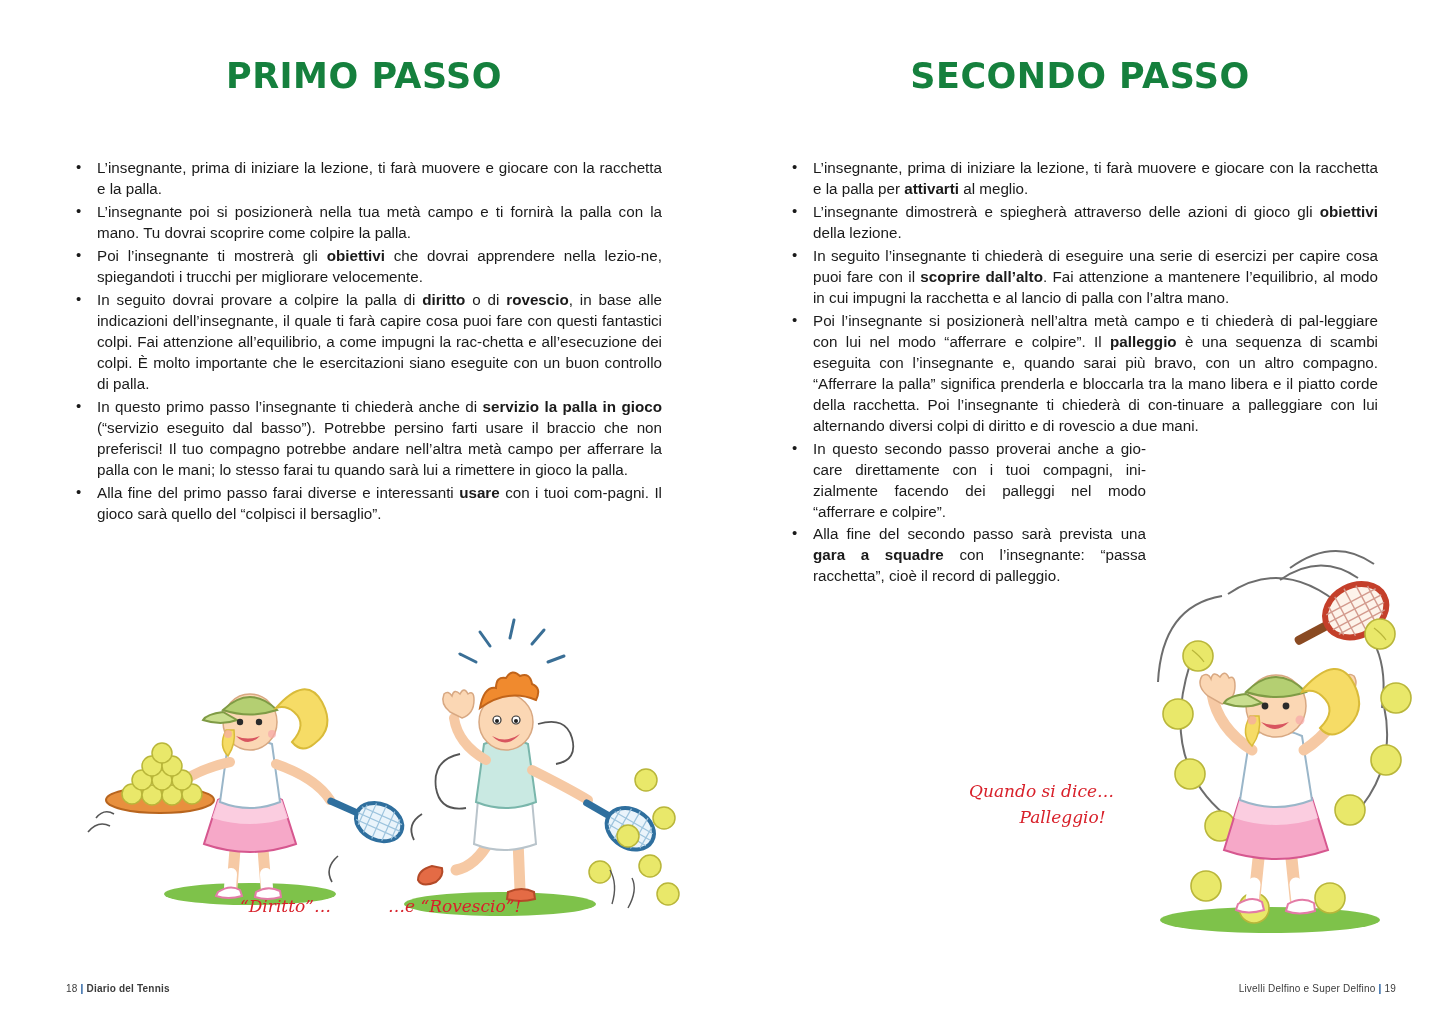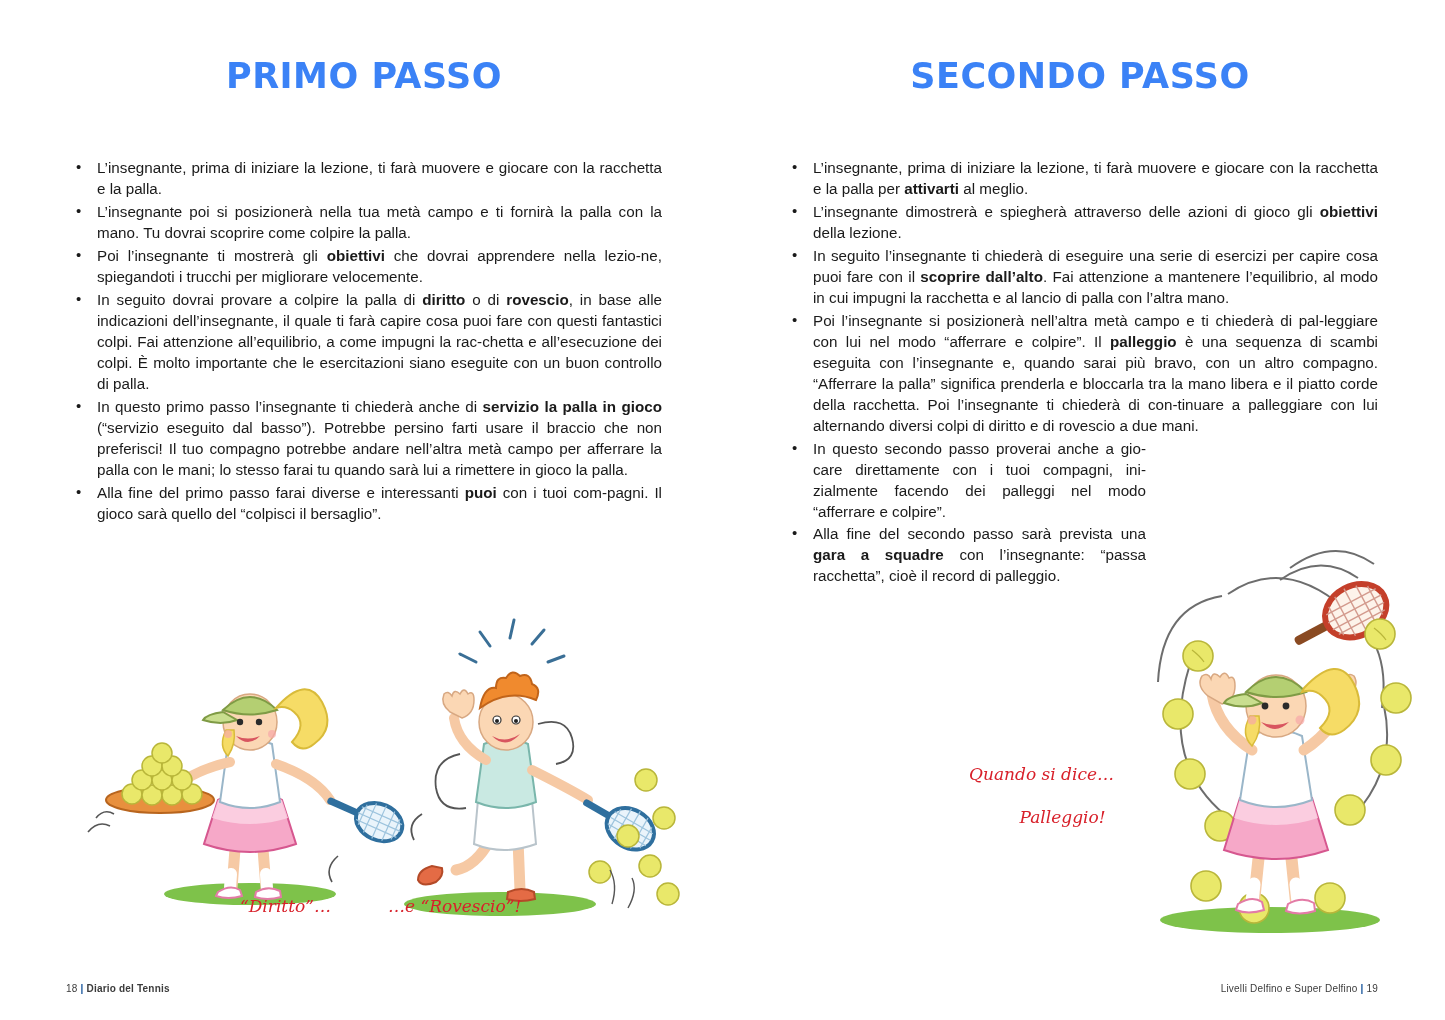"PRIMO PASSO" h1.page-heading { color: #3b82f6 -> #15803d }
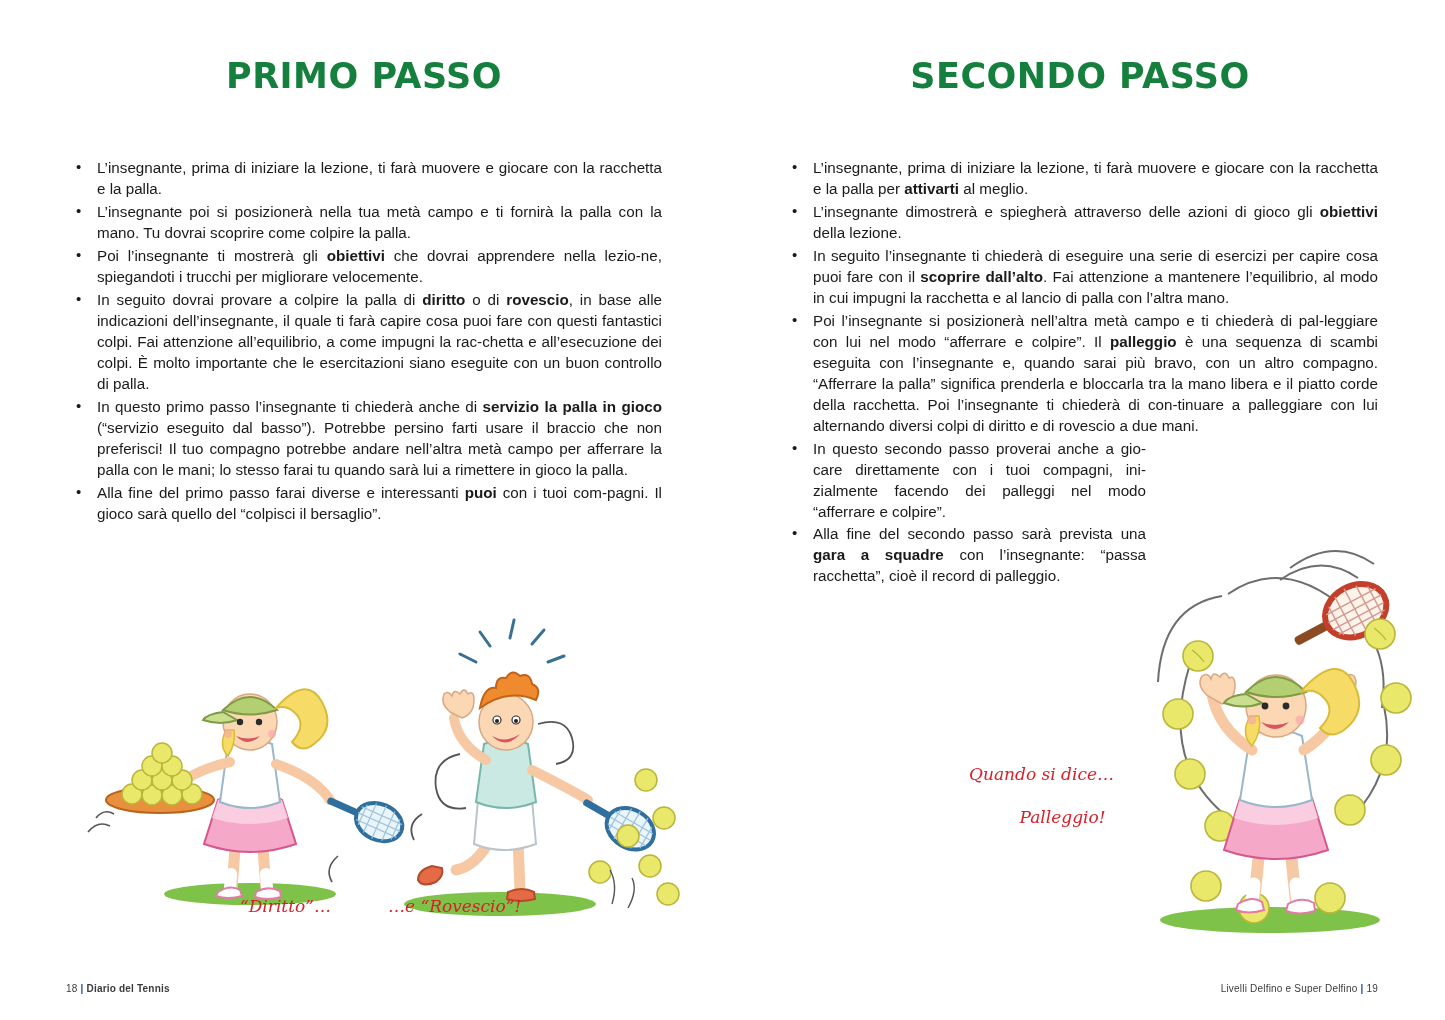"puoi" b { text: puoi -> usare }
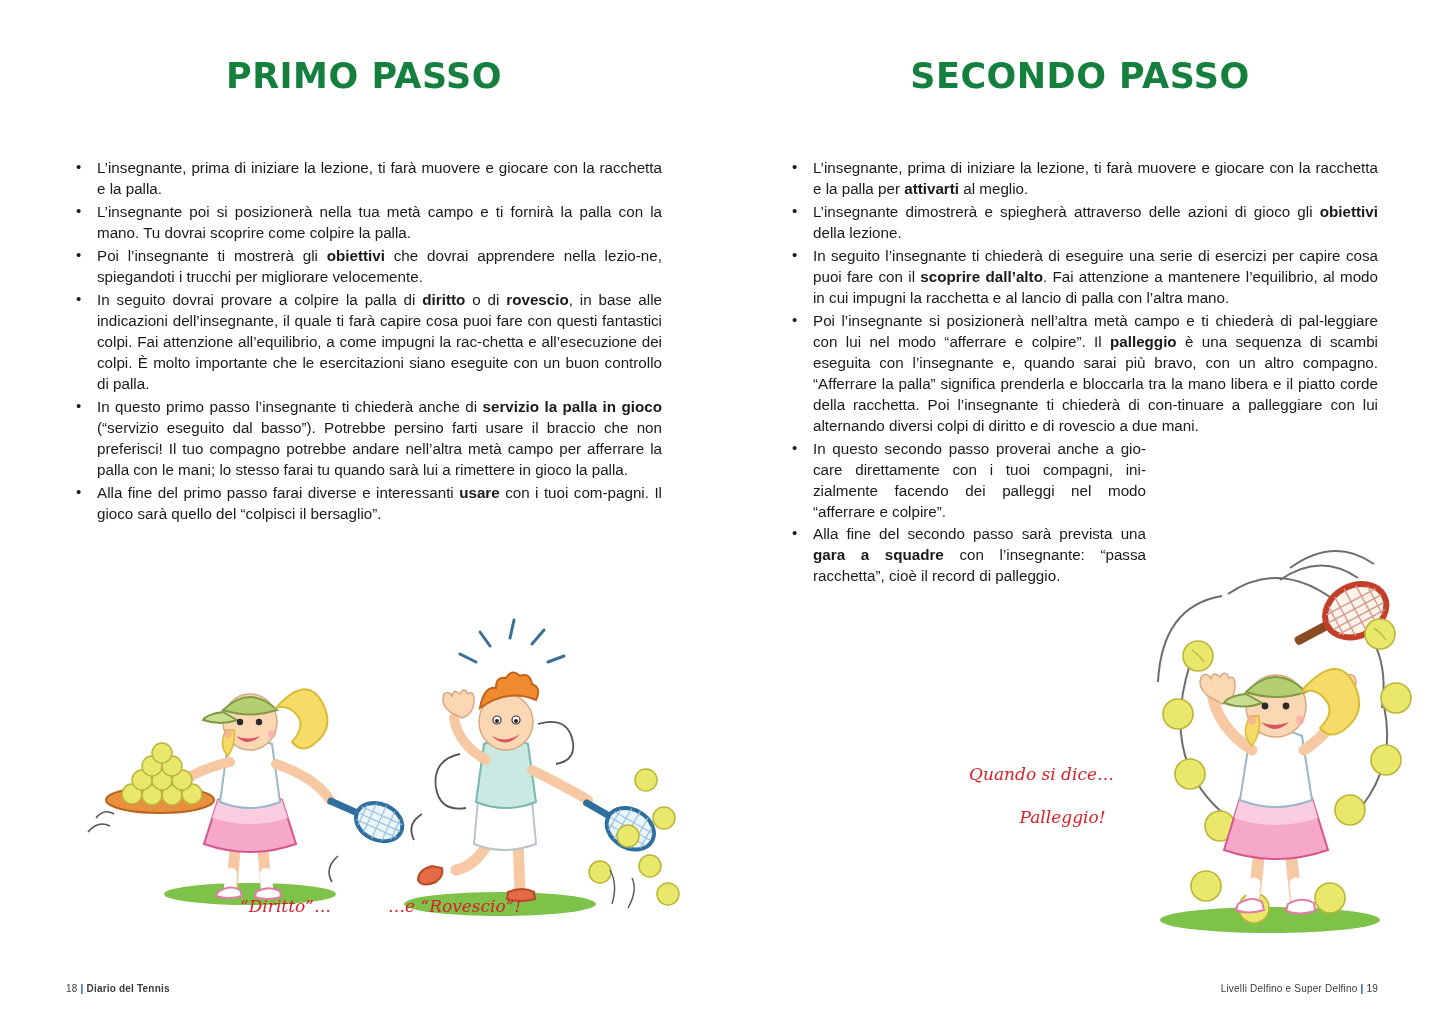"Quando si dice…" .cap-right span { margin-top: 17px -> none }
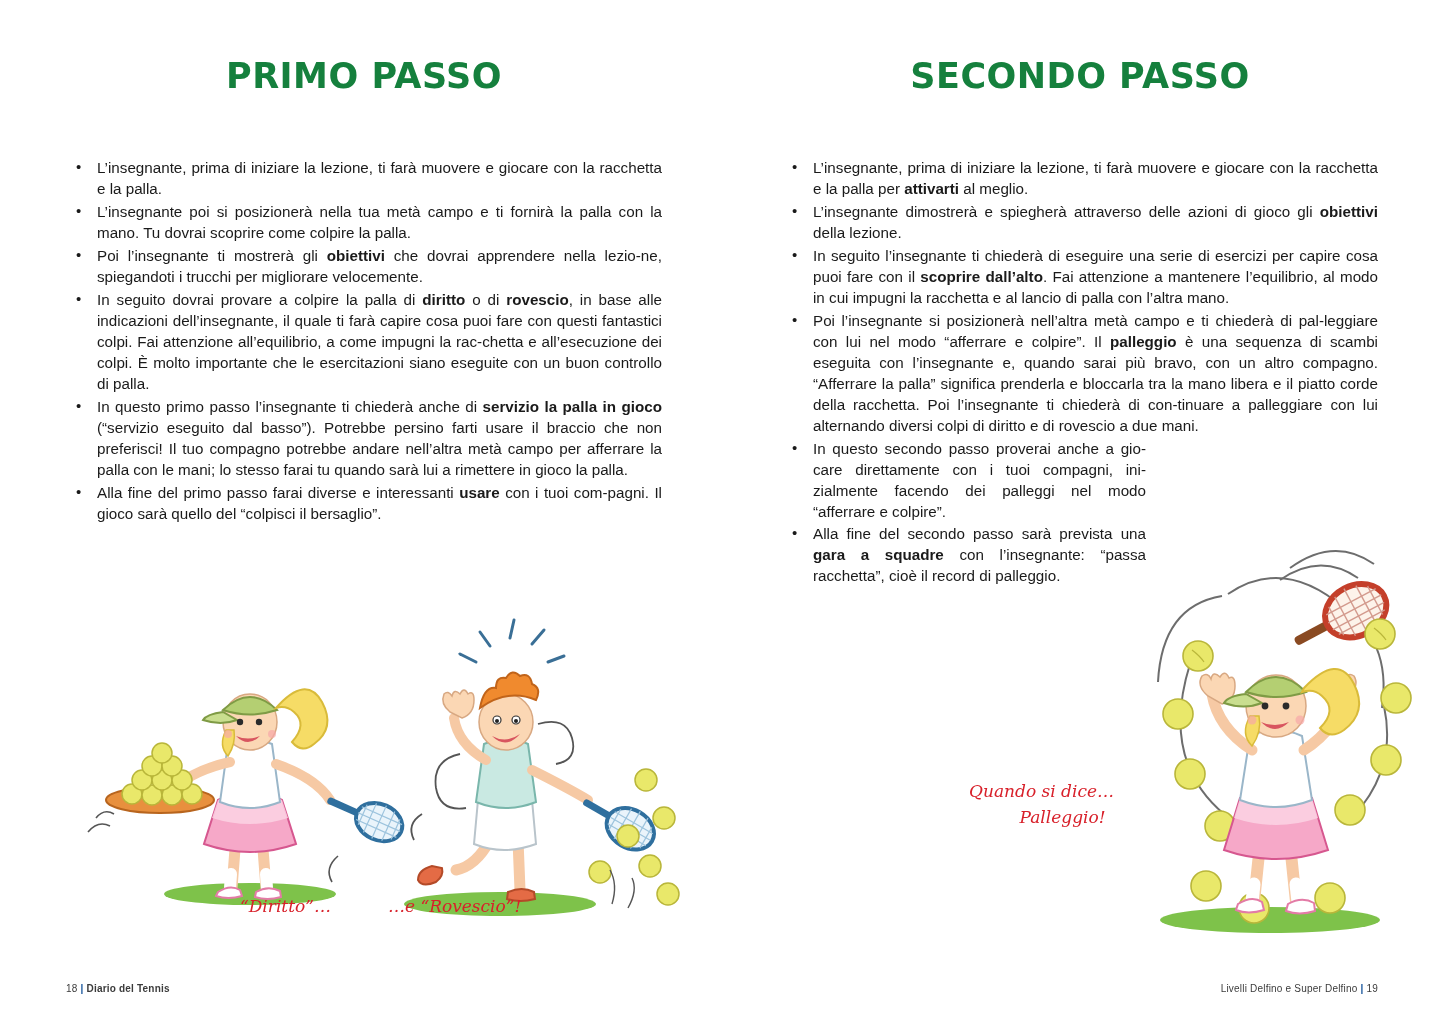"Livelli Delfino e Super Delfino" .footer-right { right: 66px -> 48px }
